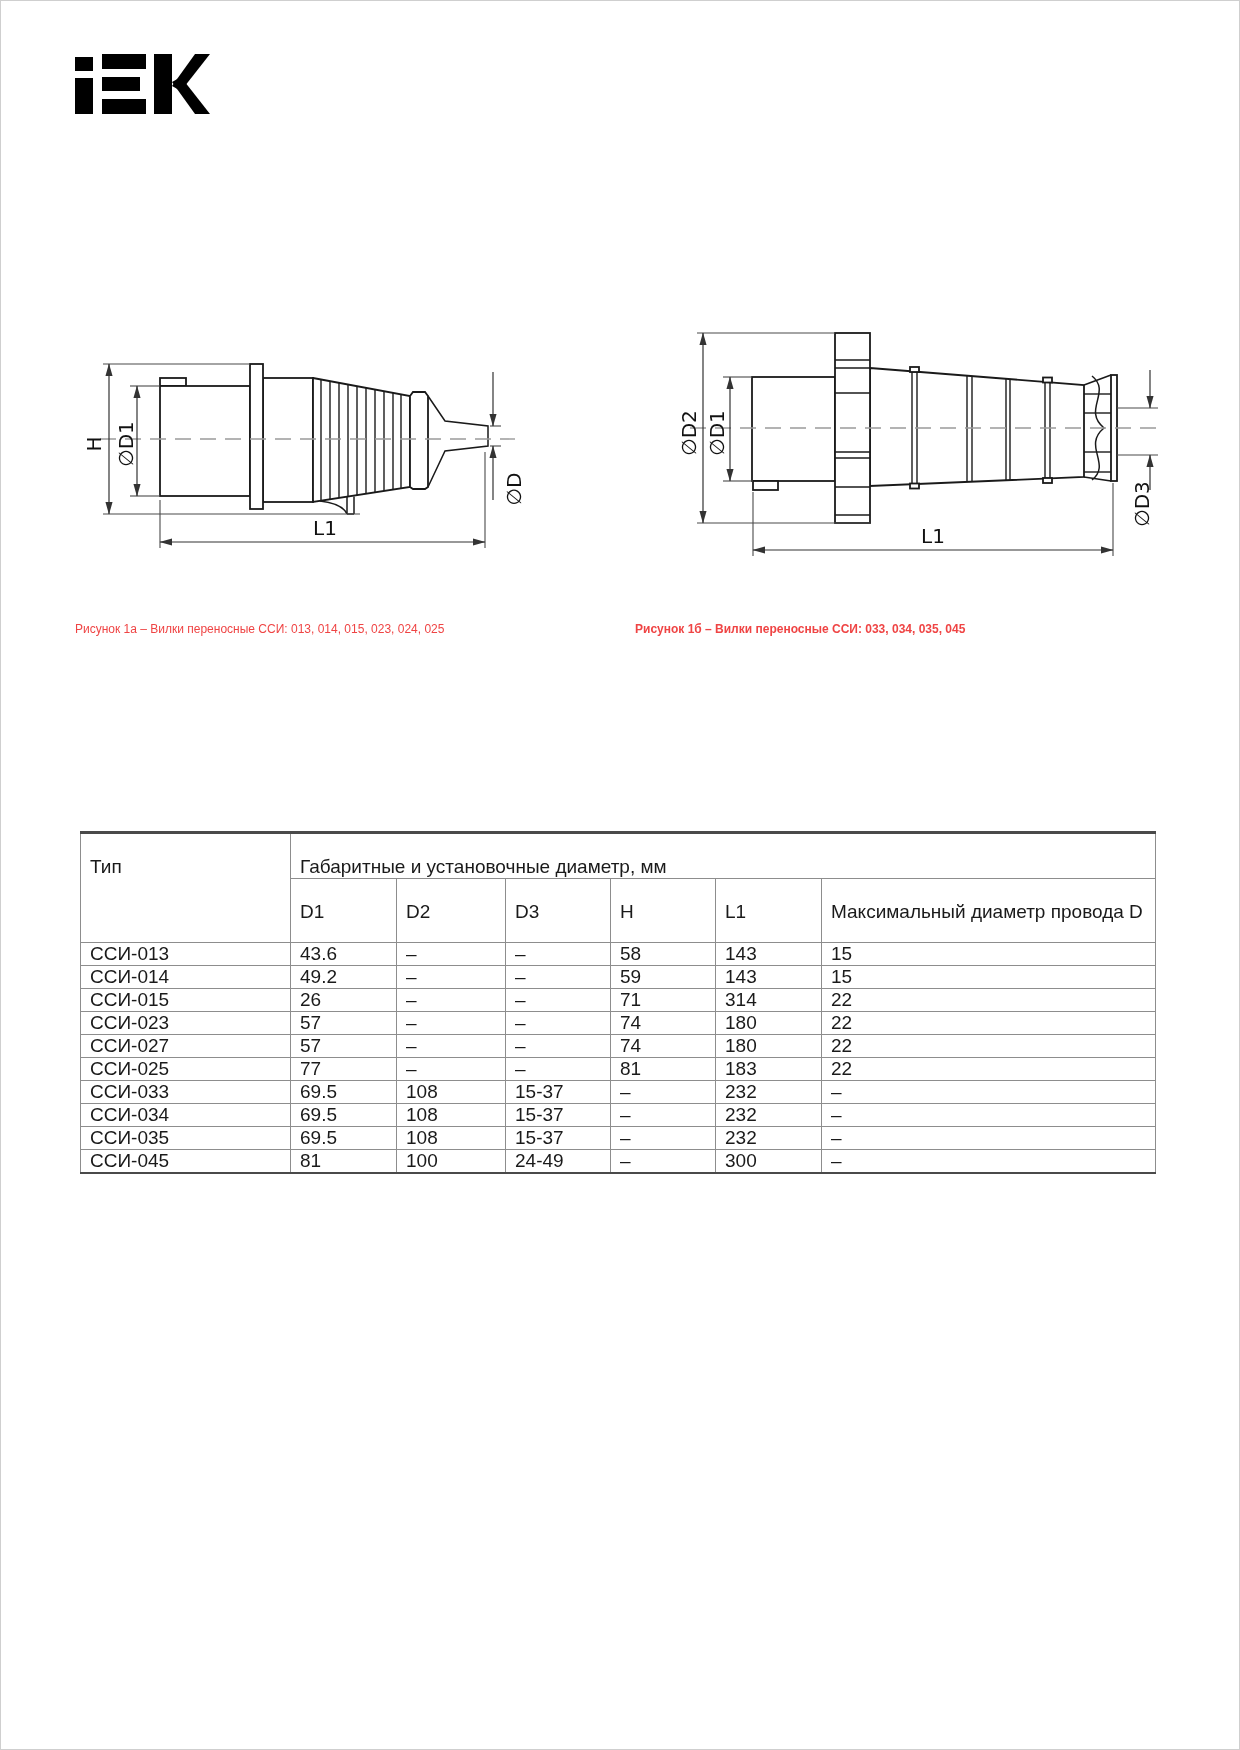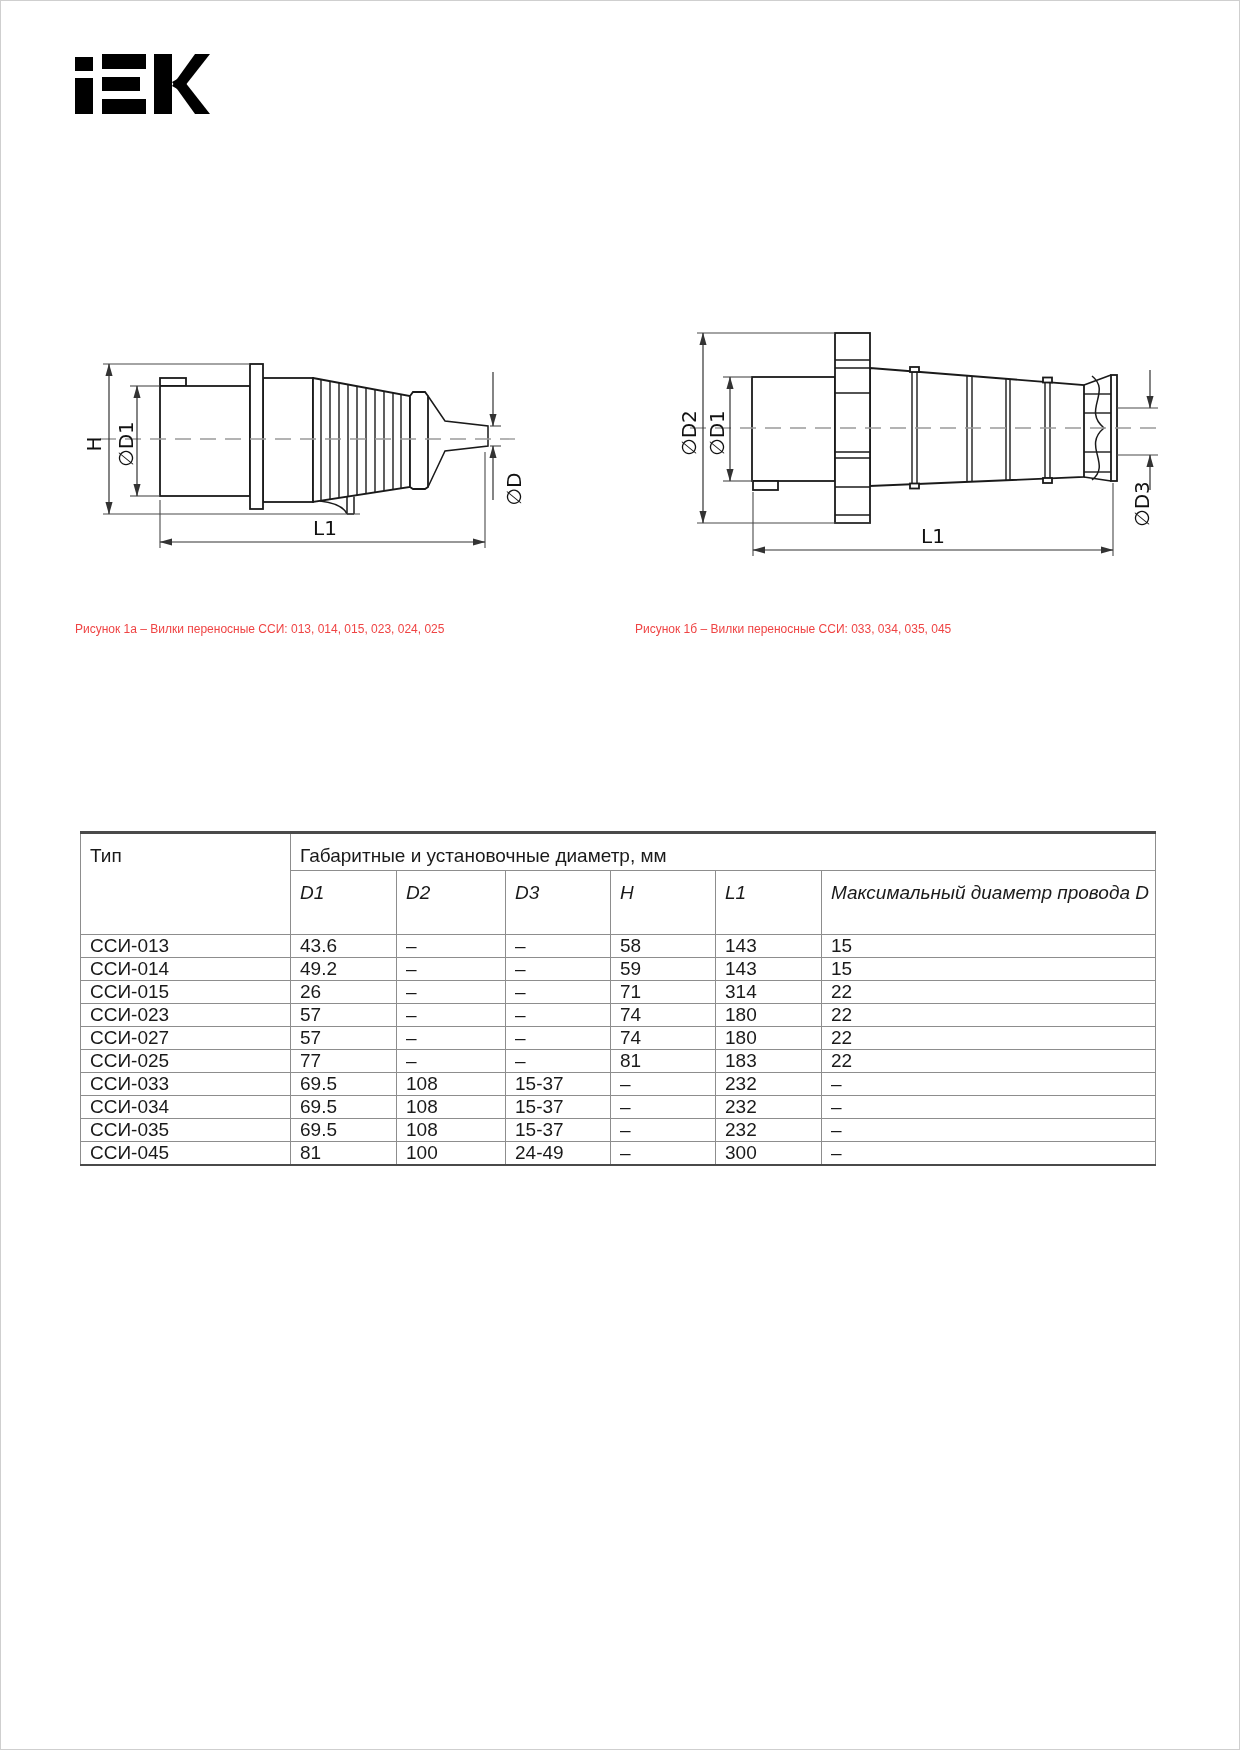"Рисунок 1б – Вилки переносные" #cap1b { font-weight: none -> bold }
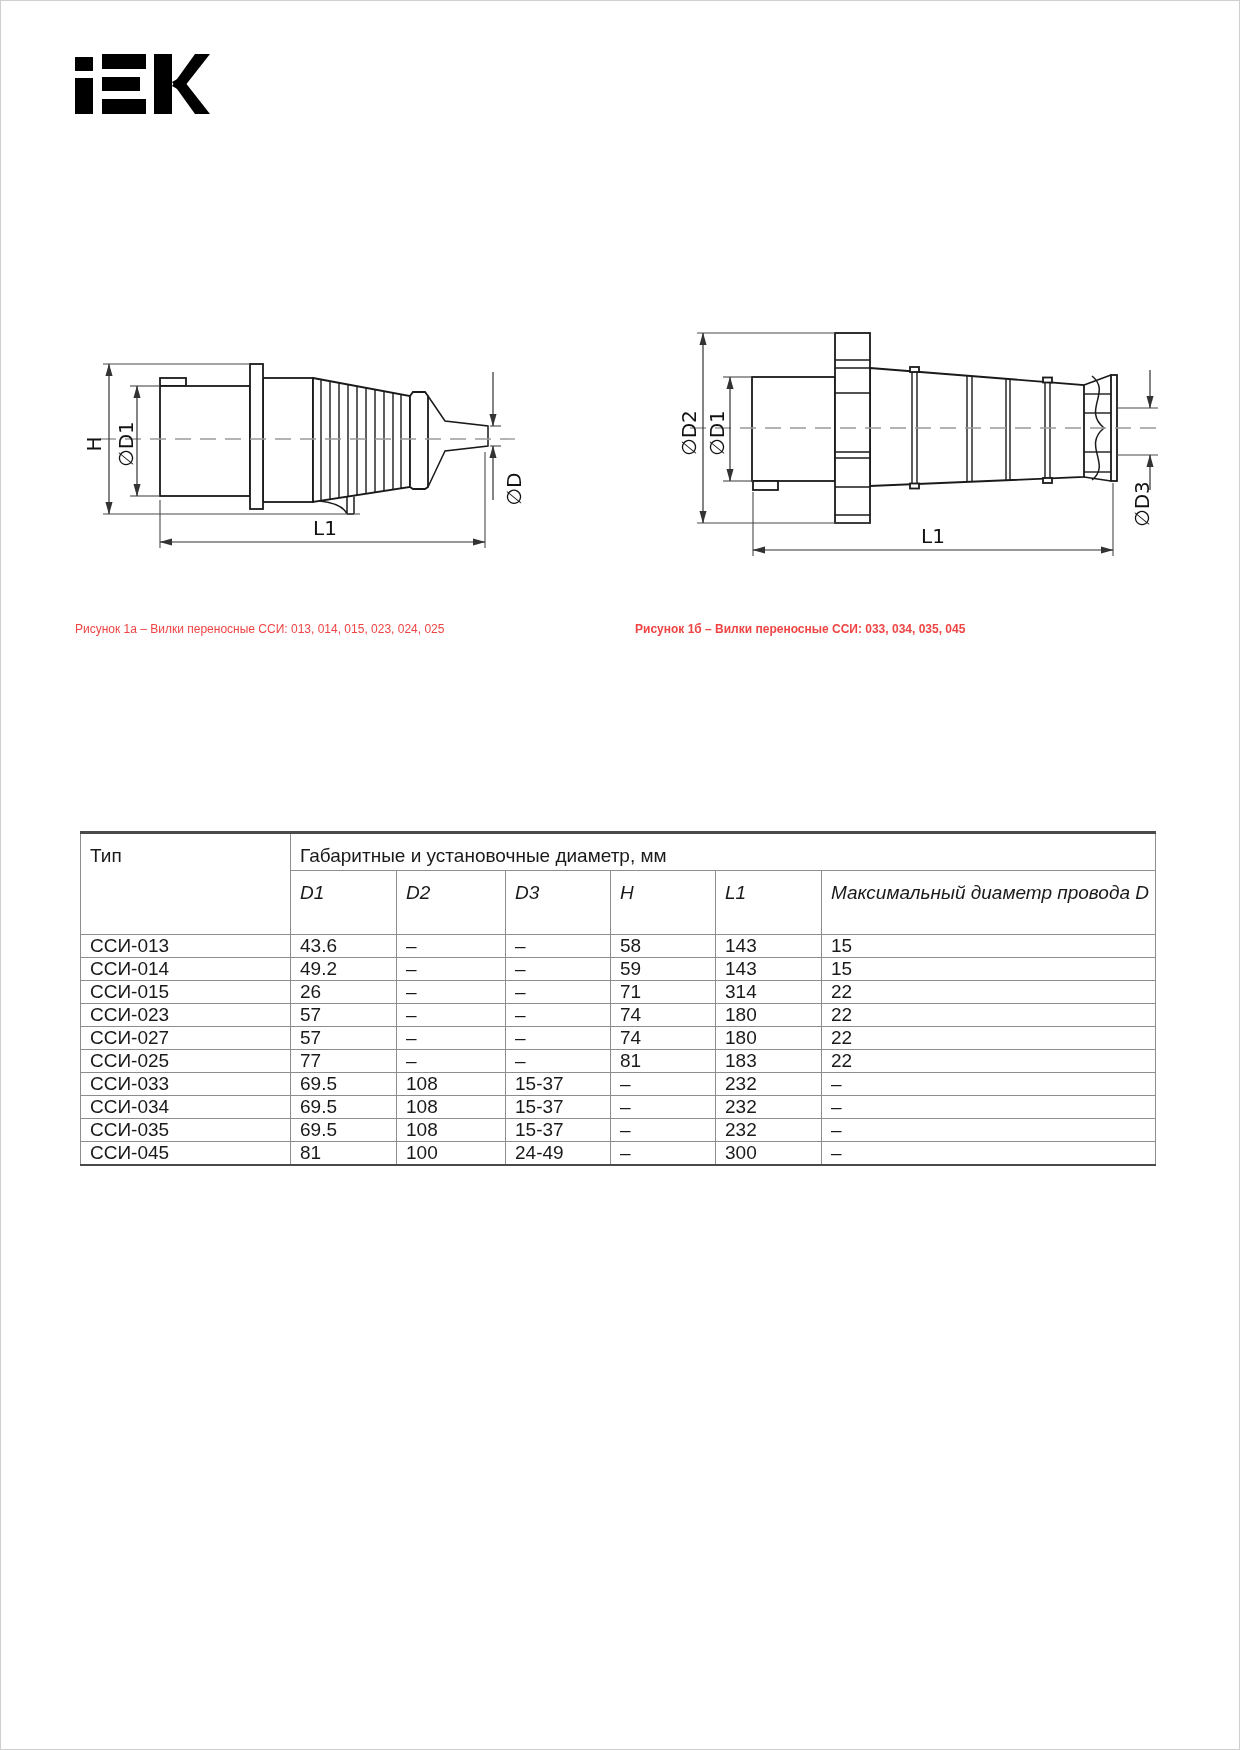"Тип" .dims thead th { padding-top: 11px -> 22px }
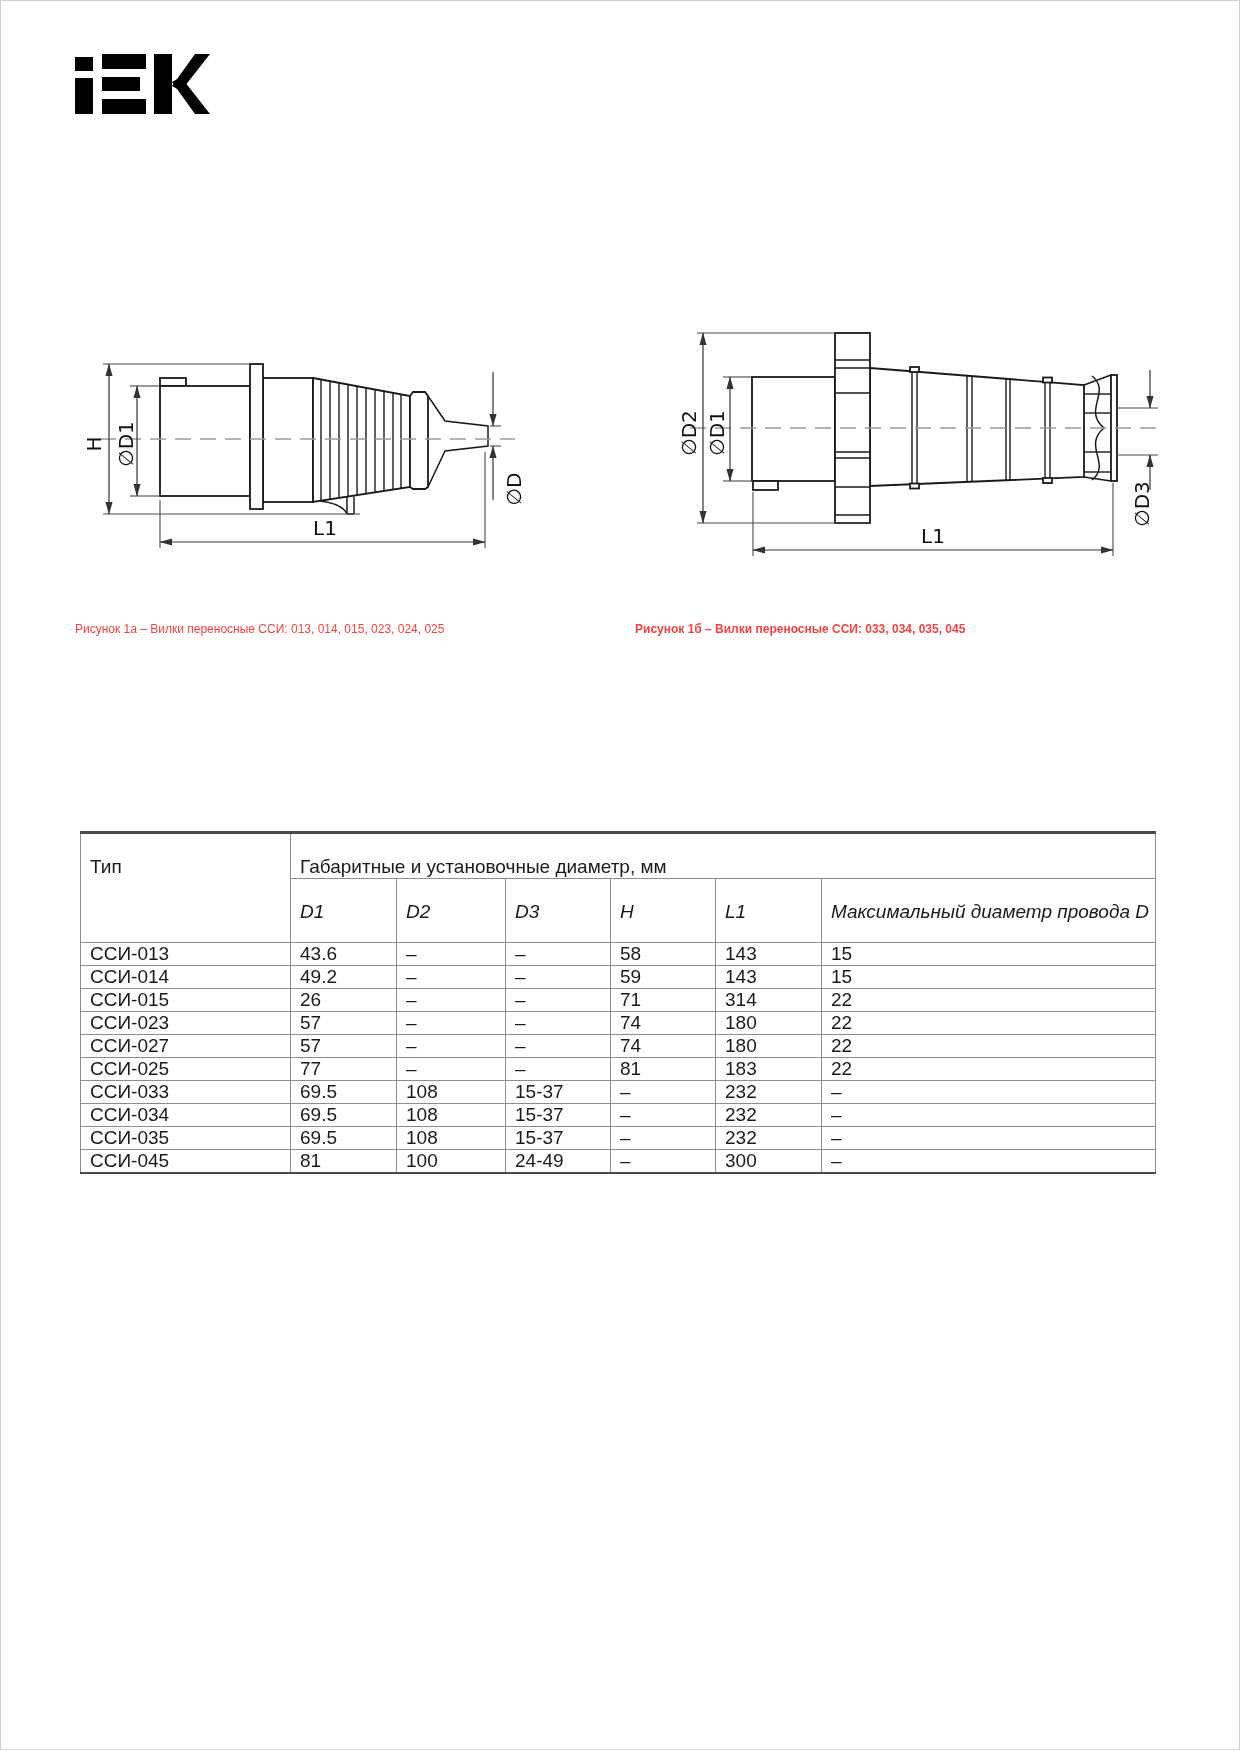"D1" .dims tr.h2 { font-style: italic -> none }
